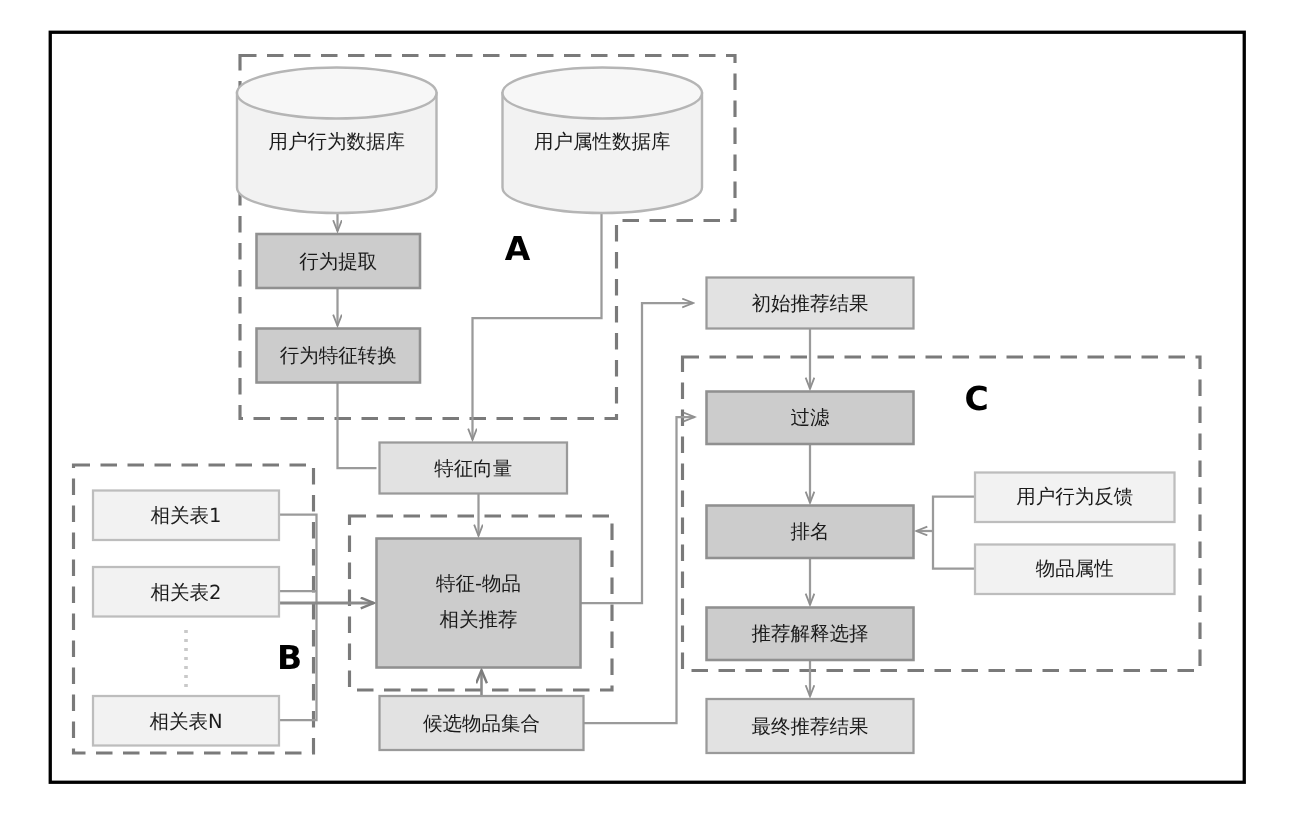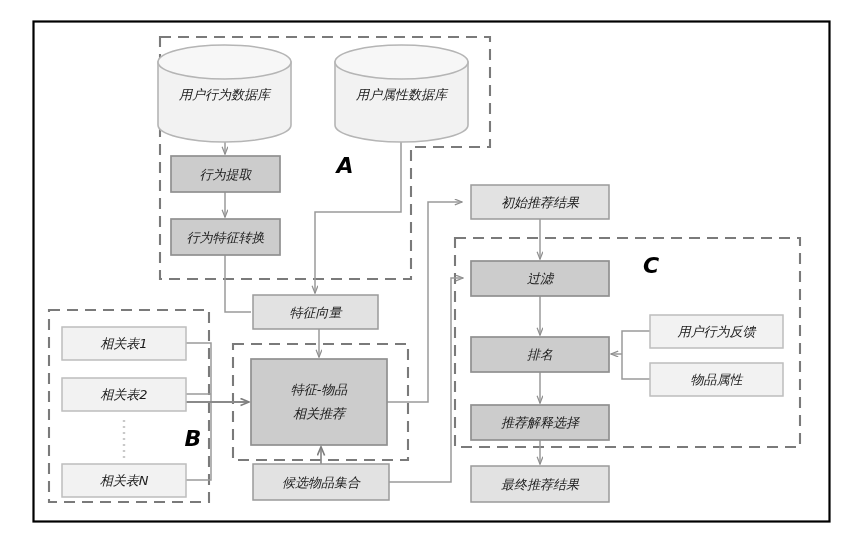"用户行为数据库" #stage { font-style: italic -> none }
